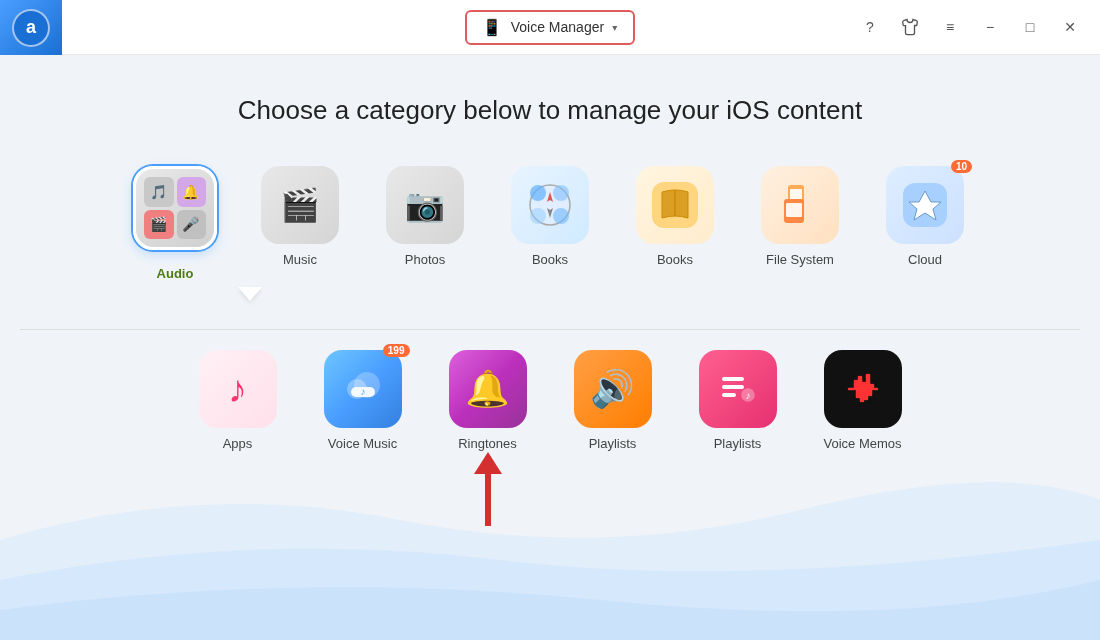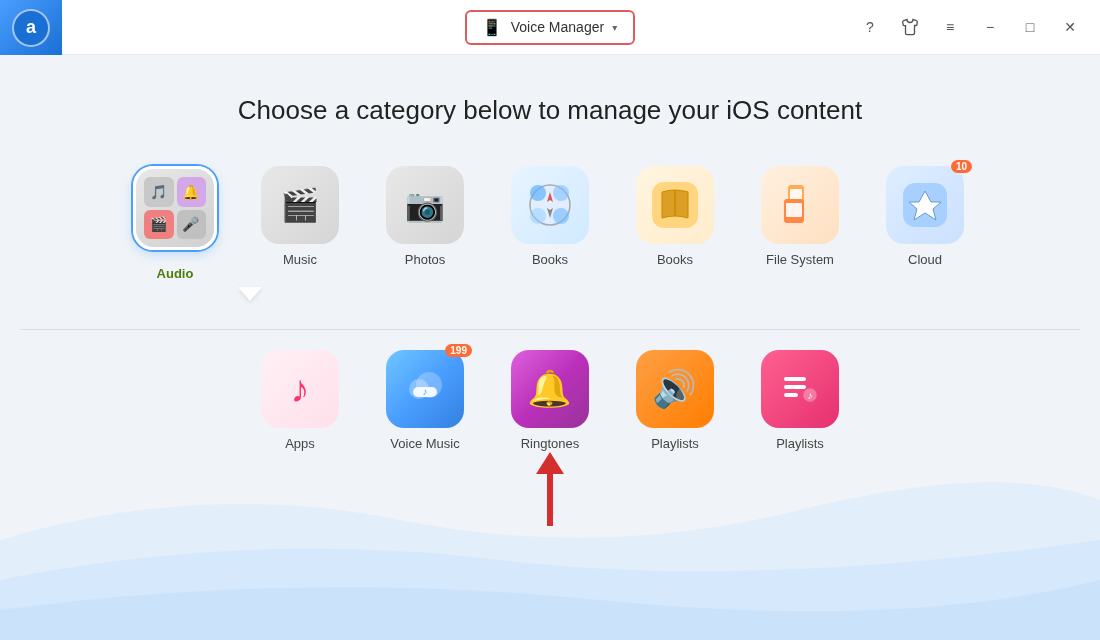"Voice Memos" div.category-item { html: none -> <div> <div> <svg> <rect></rect> <g> <line></line> <line></line> <line></line> <line></line> <line></line> <line></line> <line></line> <line></line> <line></line> <line></line> <line></line> <line></line> </g> </svg> </div> <span>Voice Memos</span> </div> }
